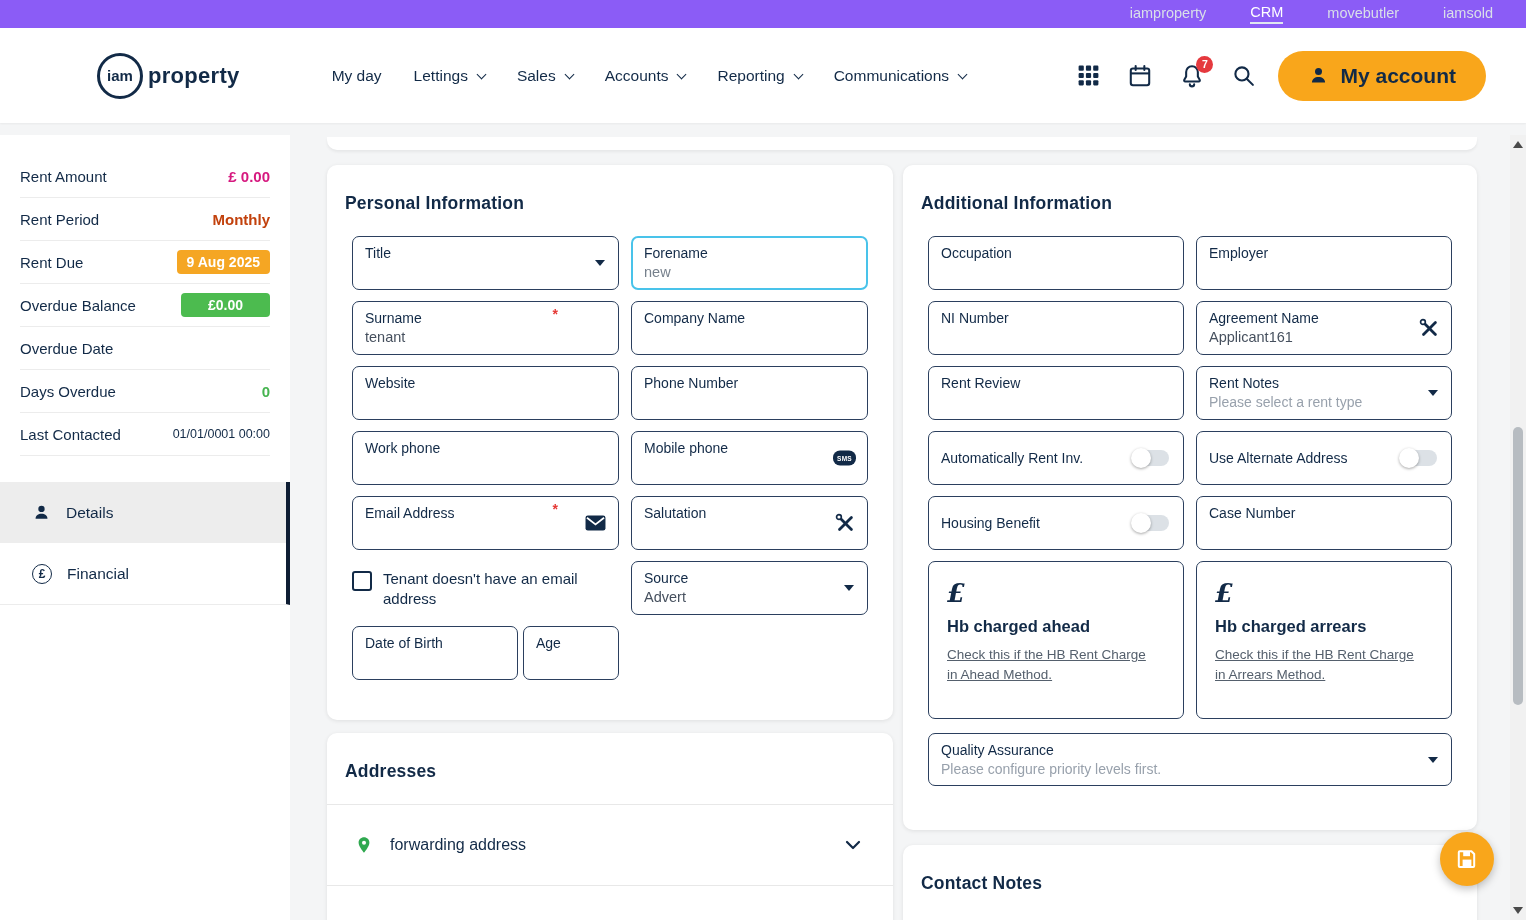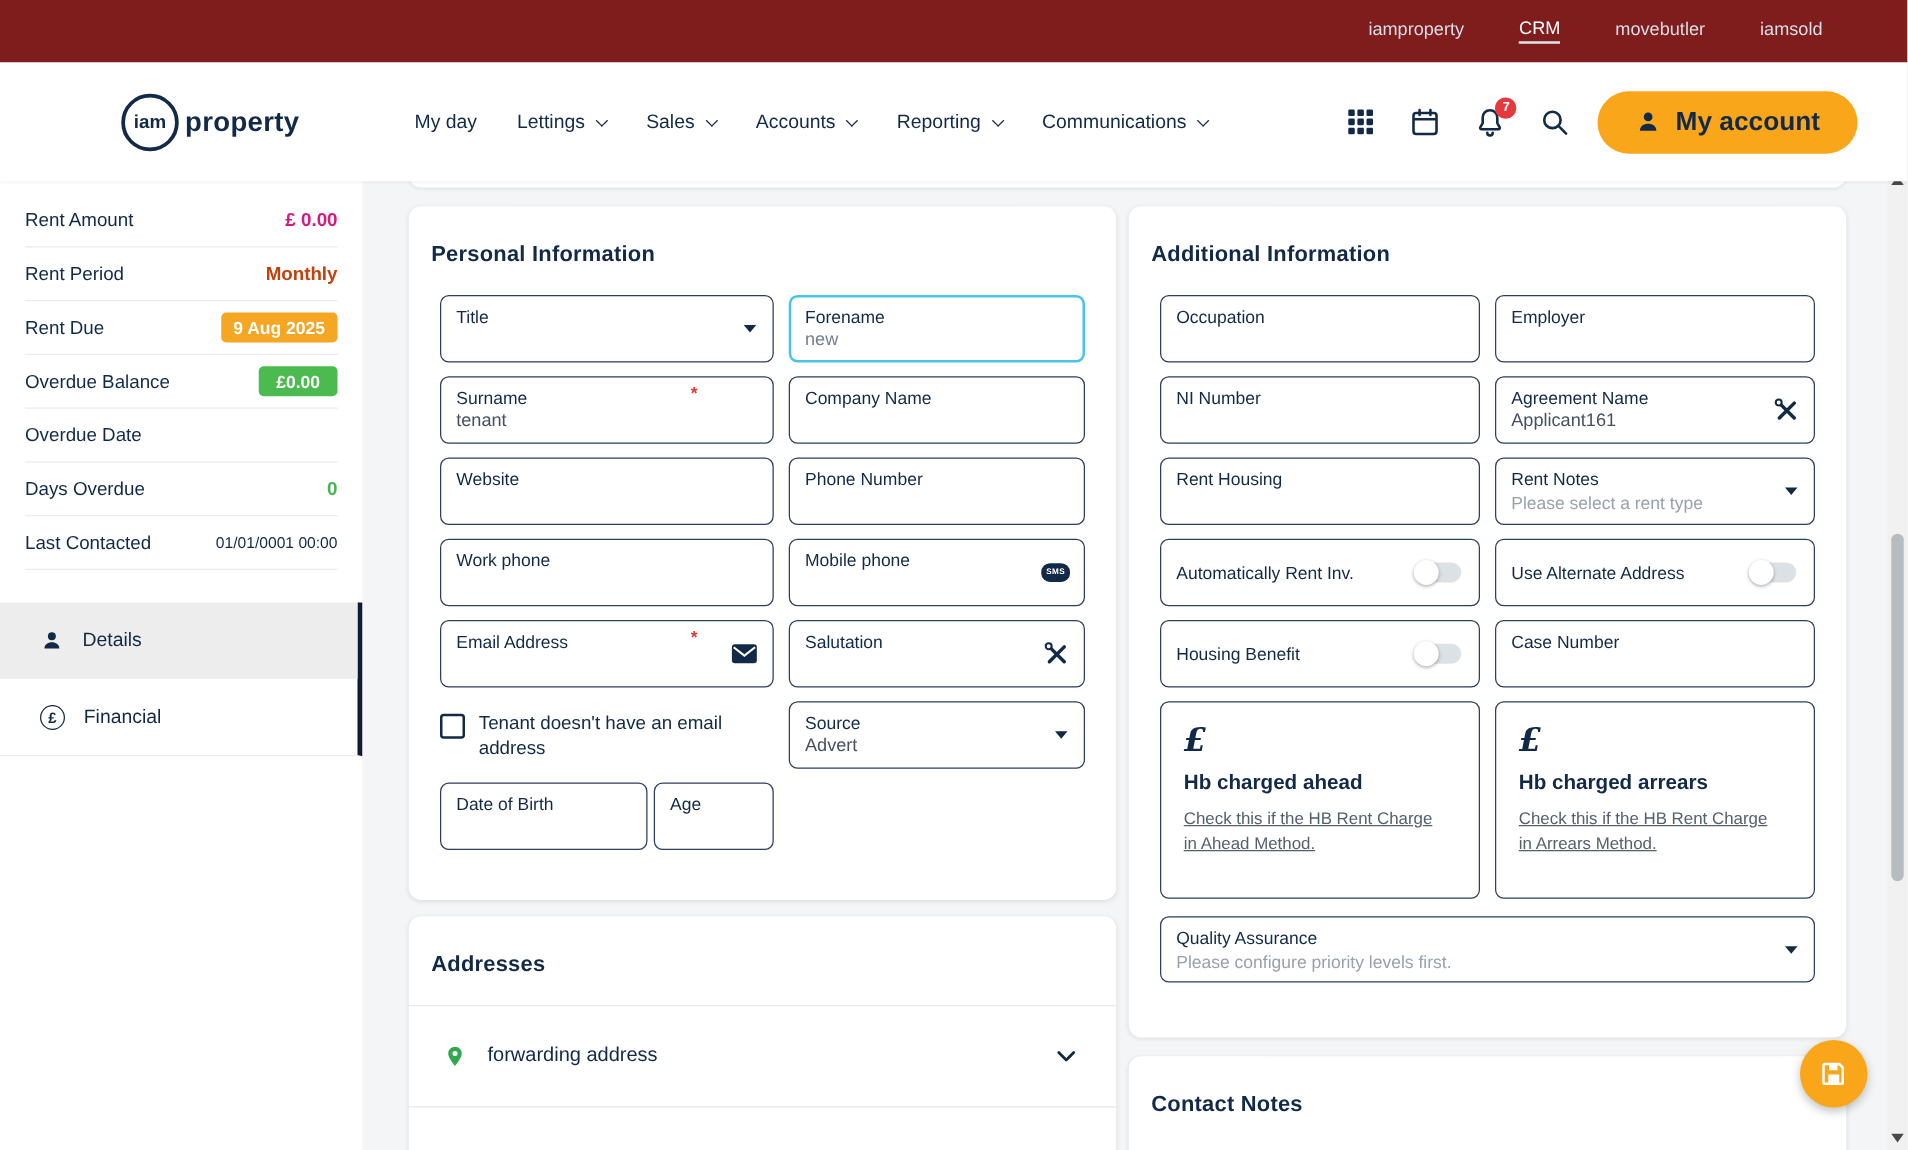"iamproperty" .topbar { background: #7f1d1d -> #8b5cf6; height: 50px -> 28px; padding-right: 68px -> 33px }
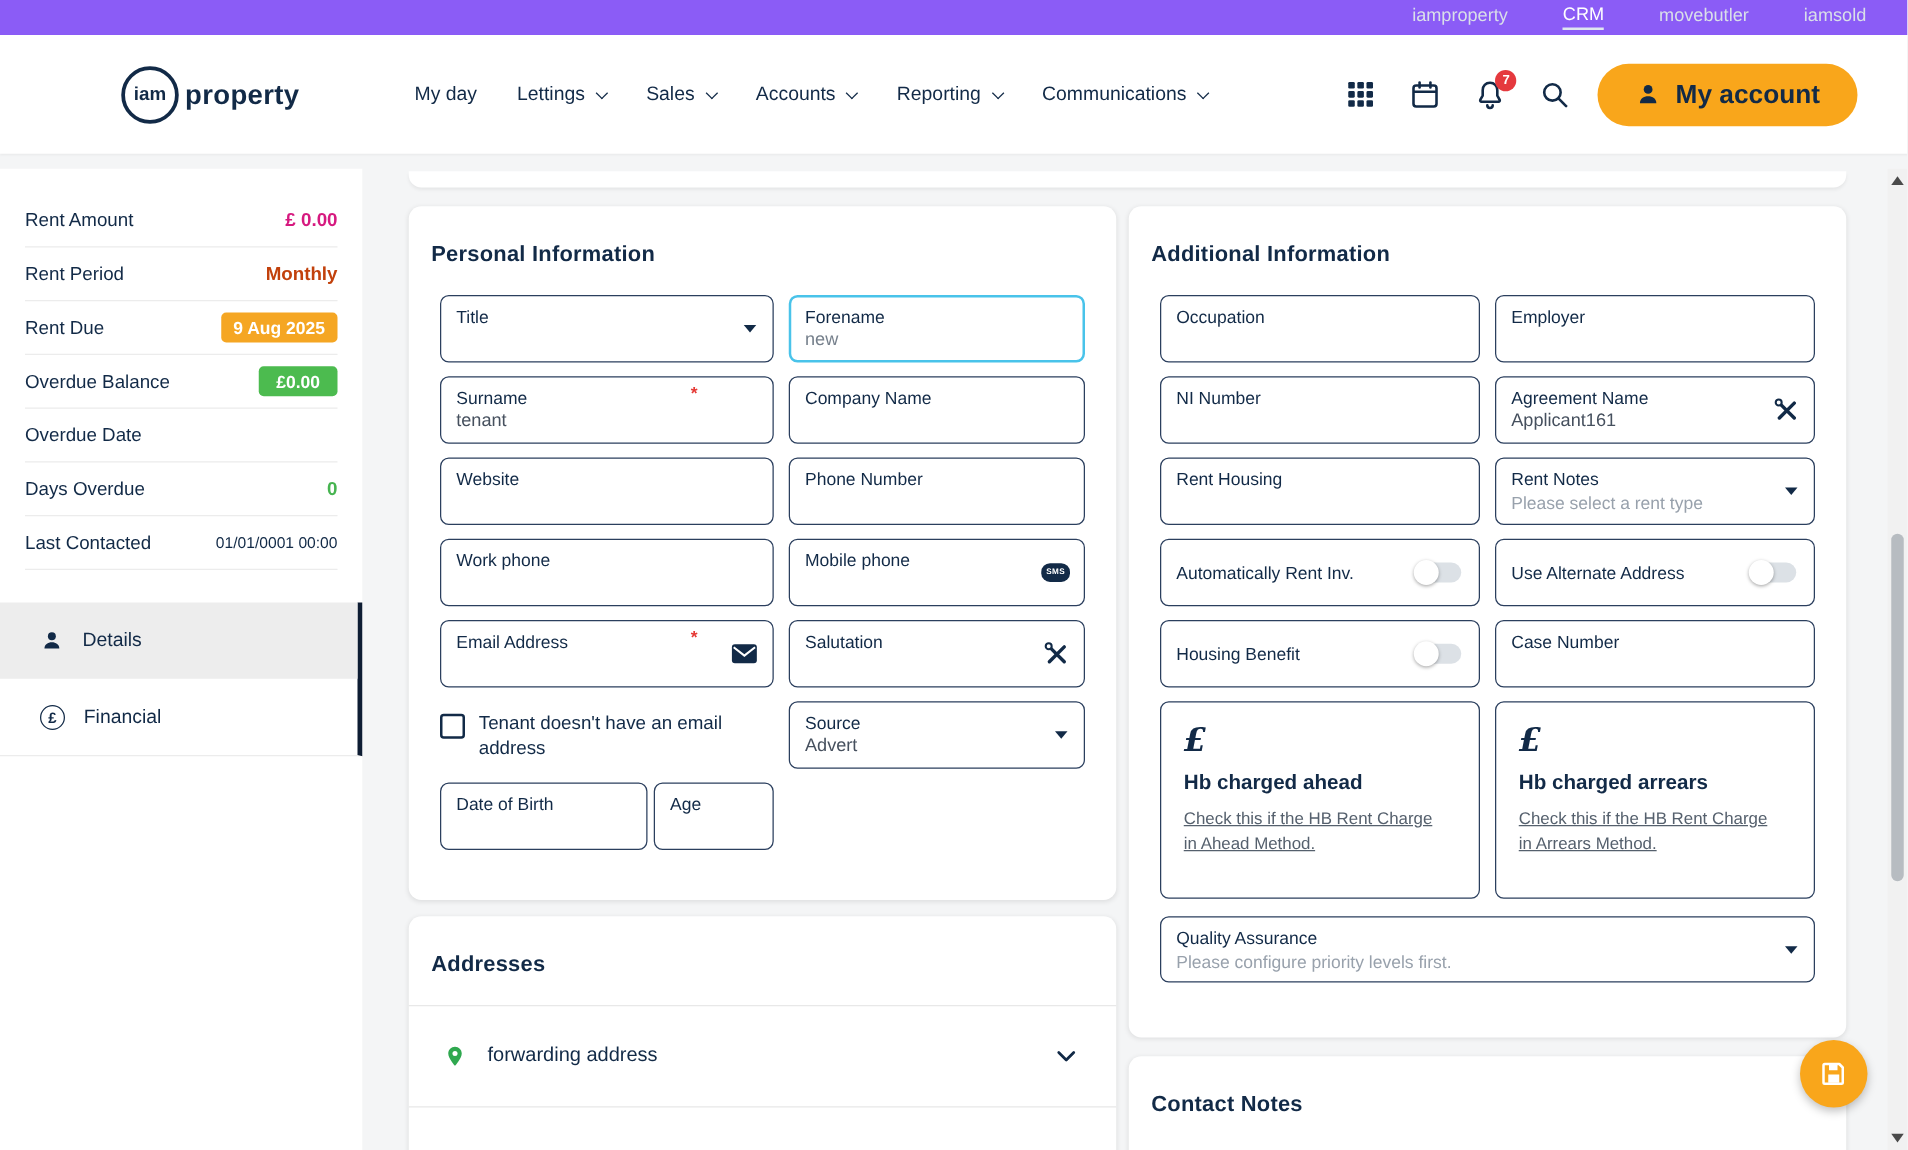"£0.00" .s-val.badge-green { padding: 4px 14px -> 4px 27px }
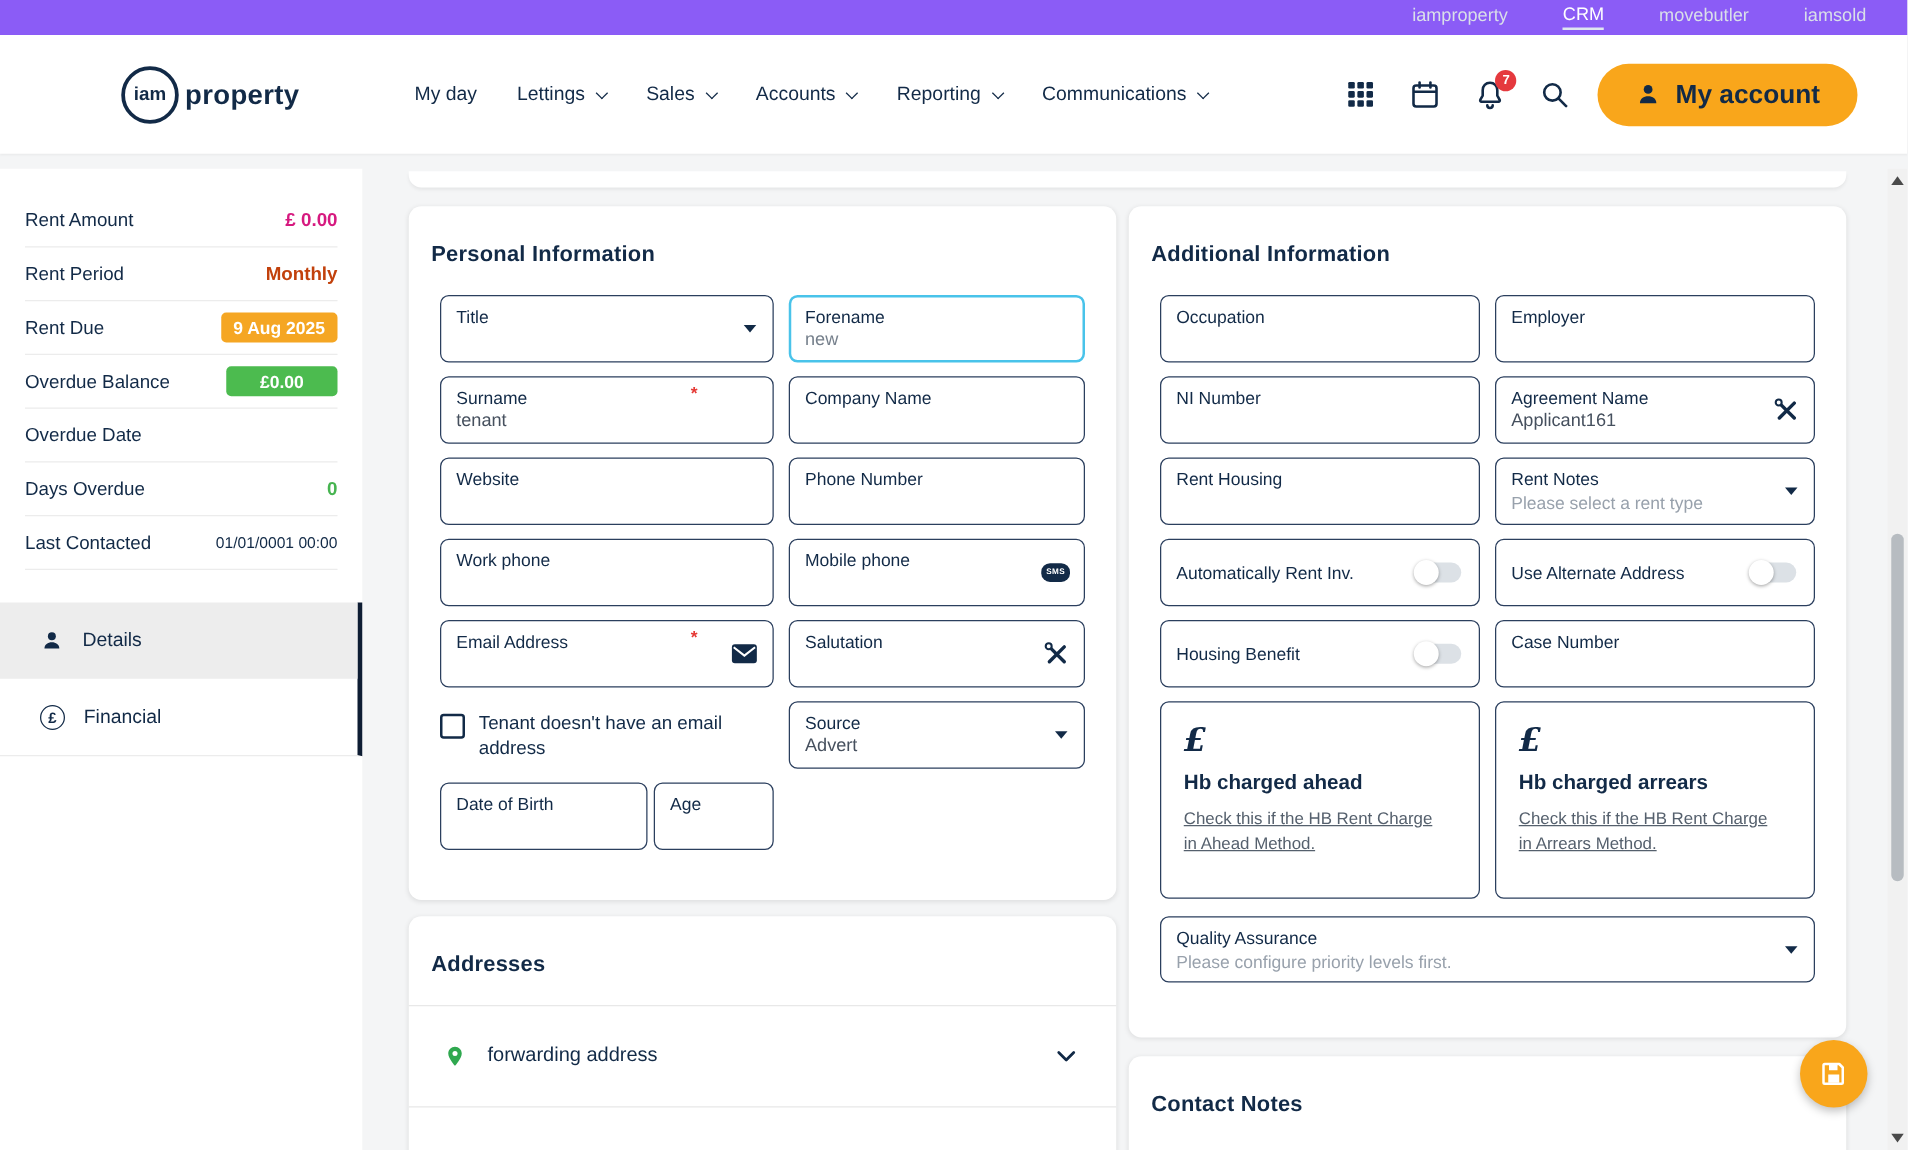"Rent Housing" span.lab { text: Housing -> Review }
